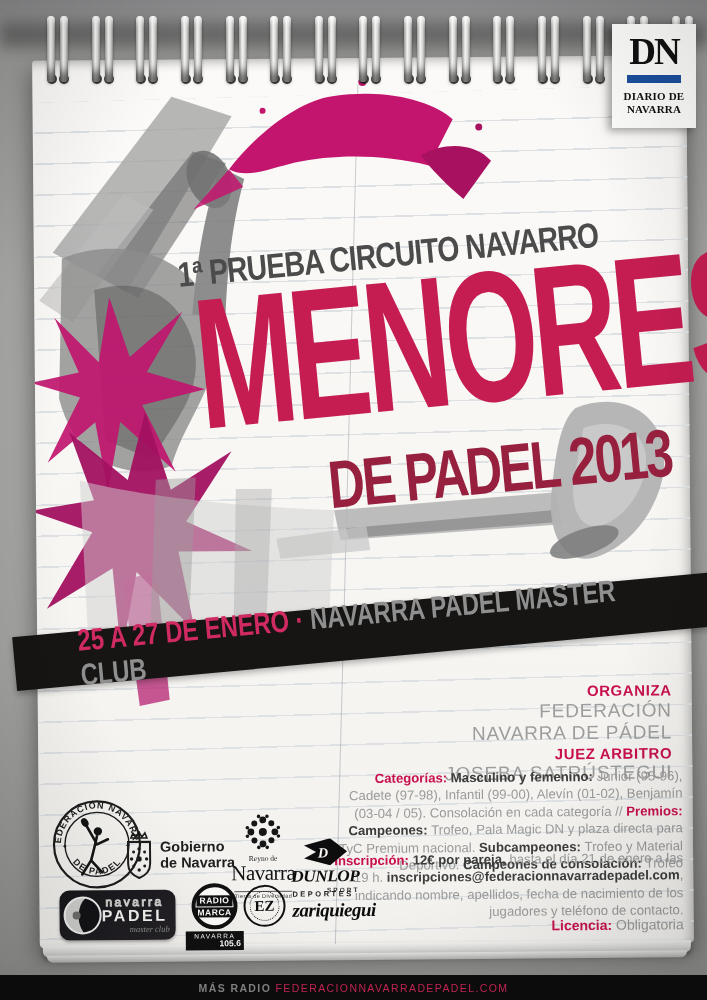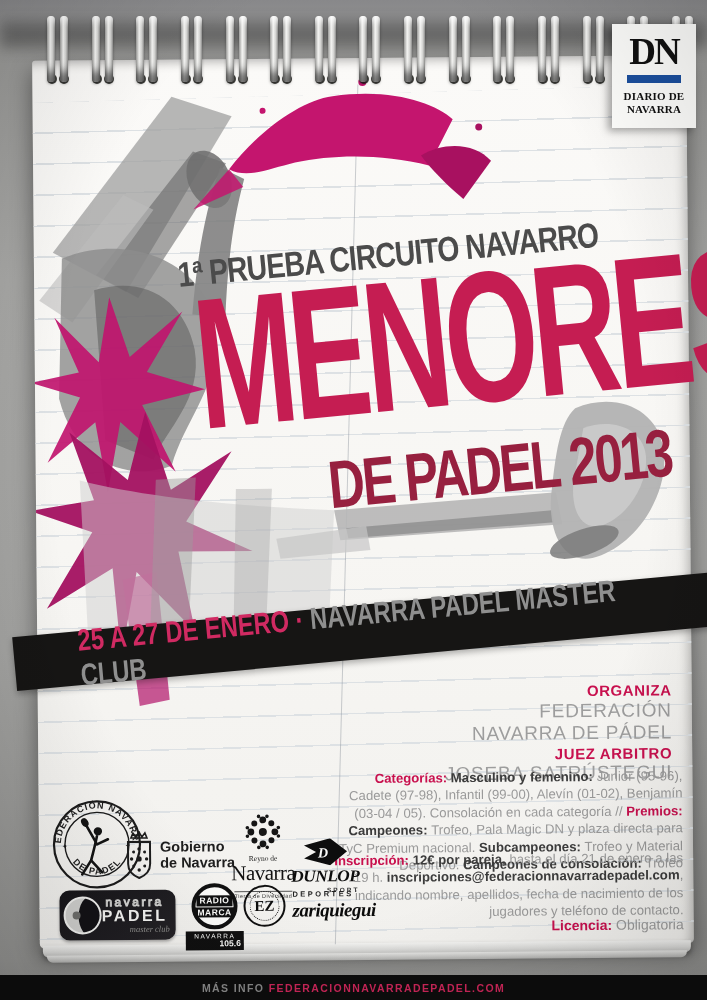"MÁS INFO" span.seg { text: INFO -> RADIO }
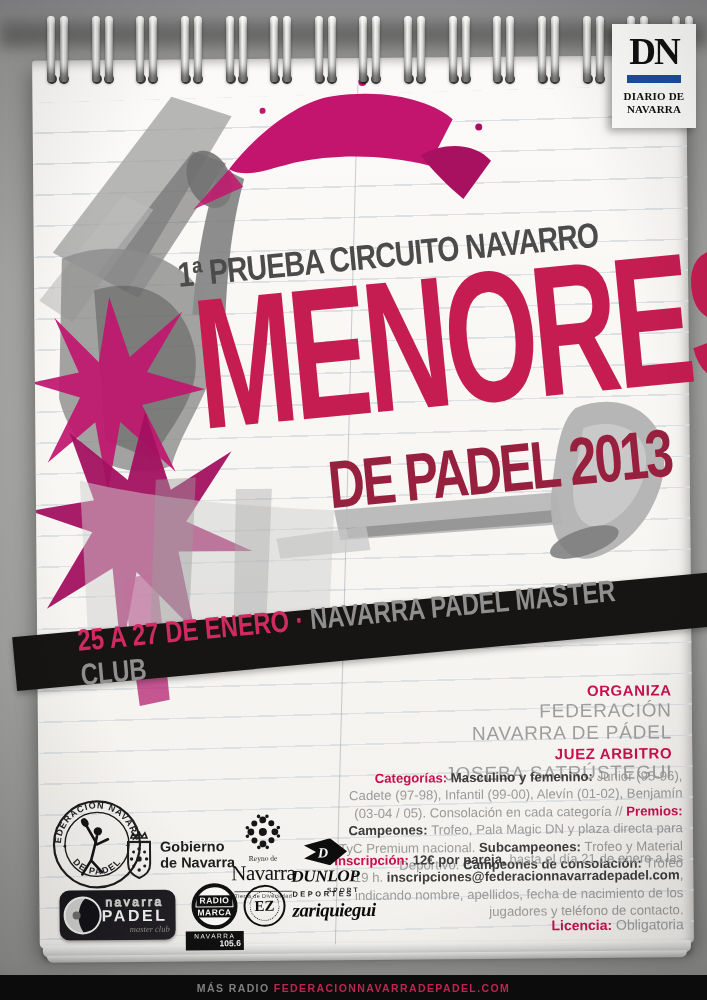"FEDERACIONNAVARRADEPADEL.COM" span.seg { font-weight: bold -> normal }
